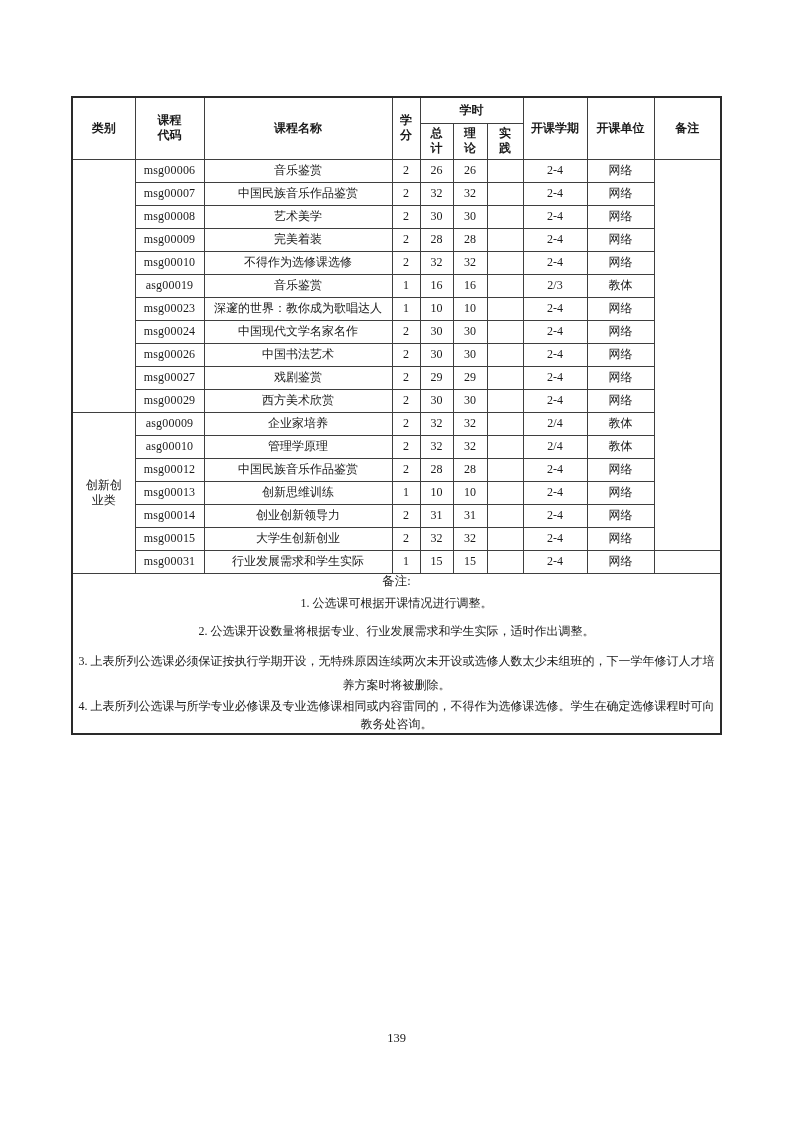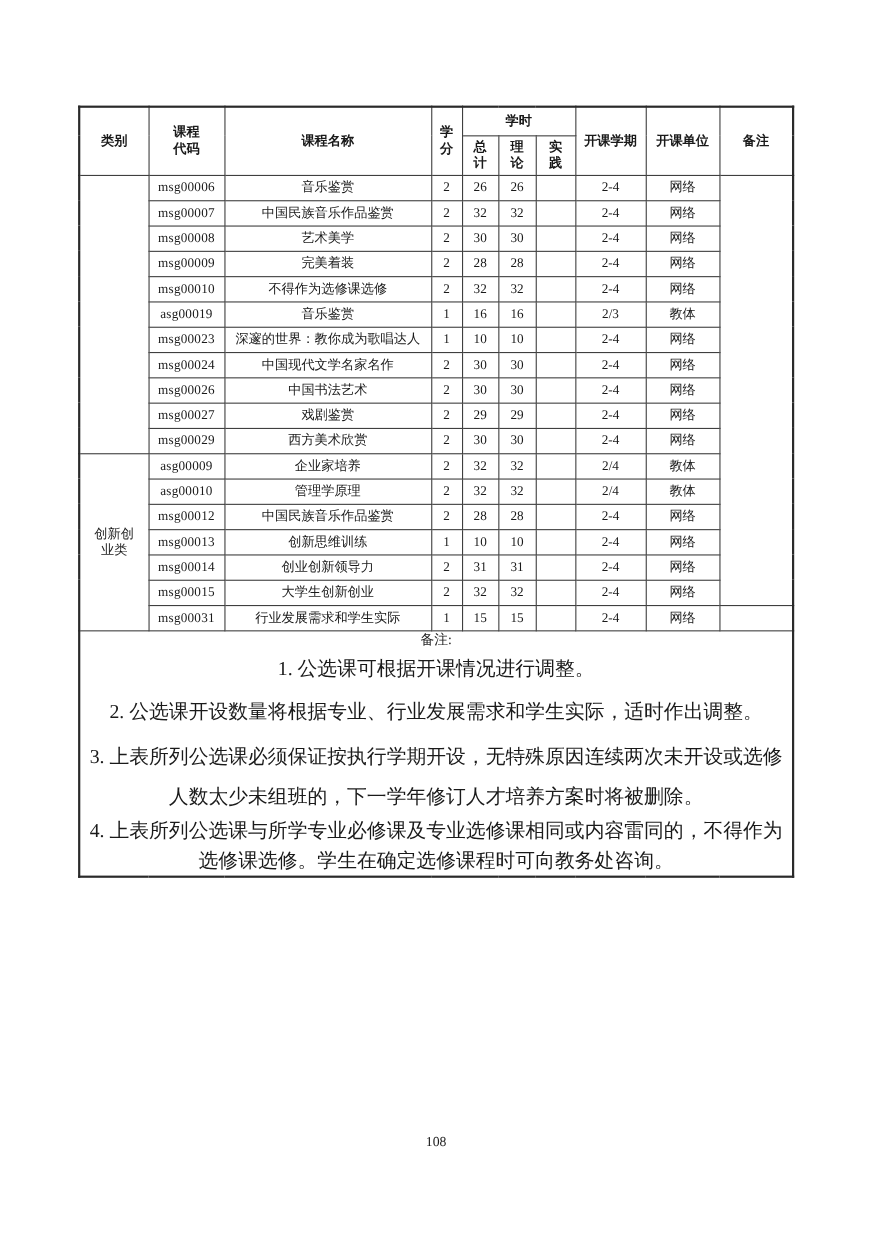"1. 公选课可根据开课情况进行调整。" p.note { font-size: 18px -> 12px }
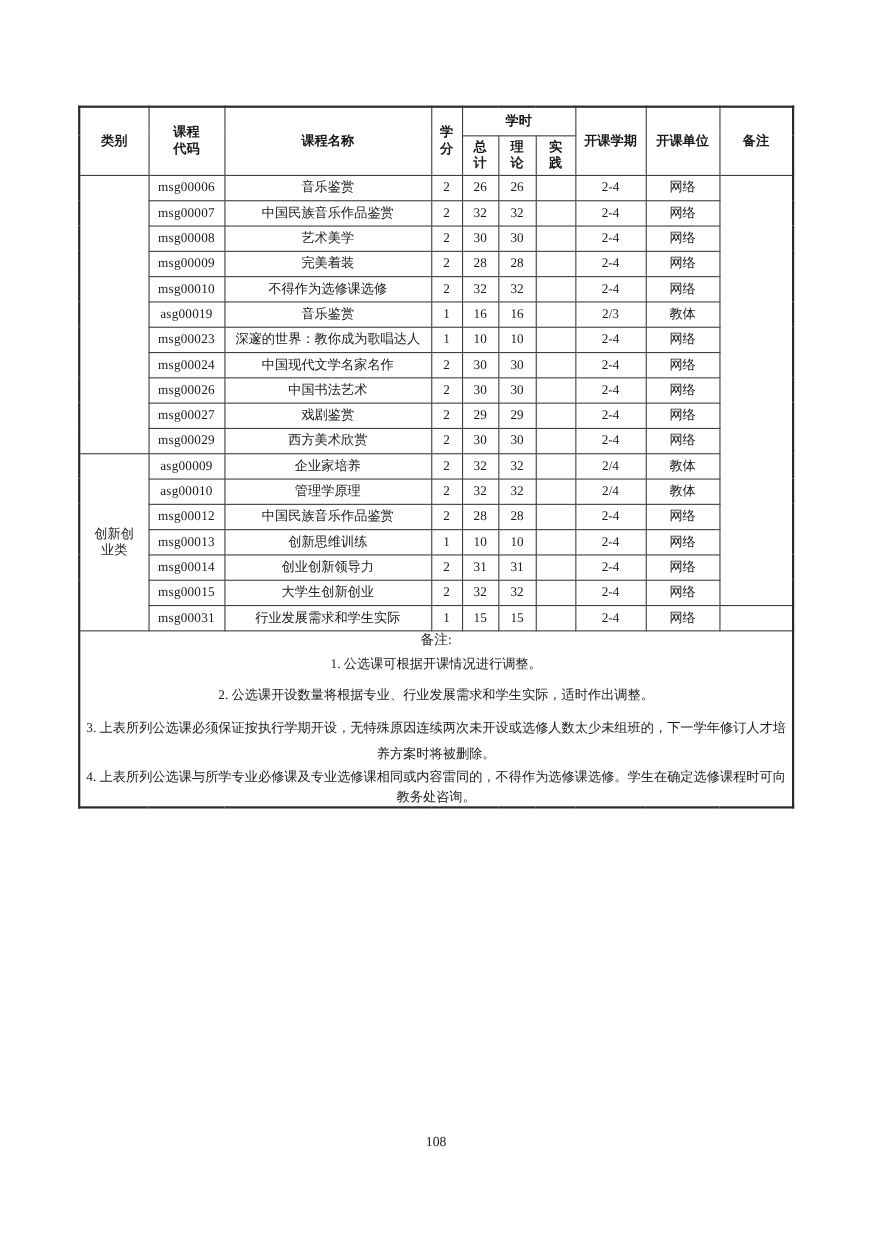"108" div.page-number { text: 108 -> 139 }
